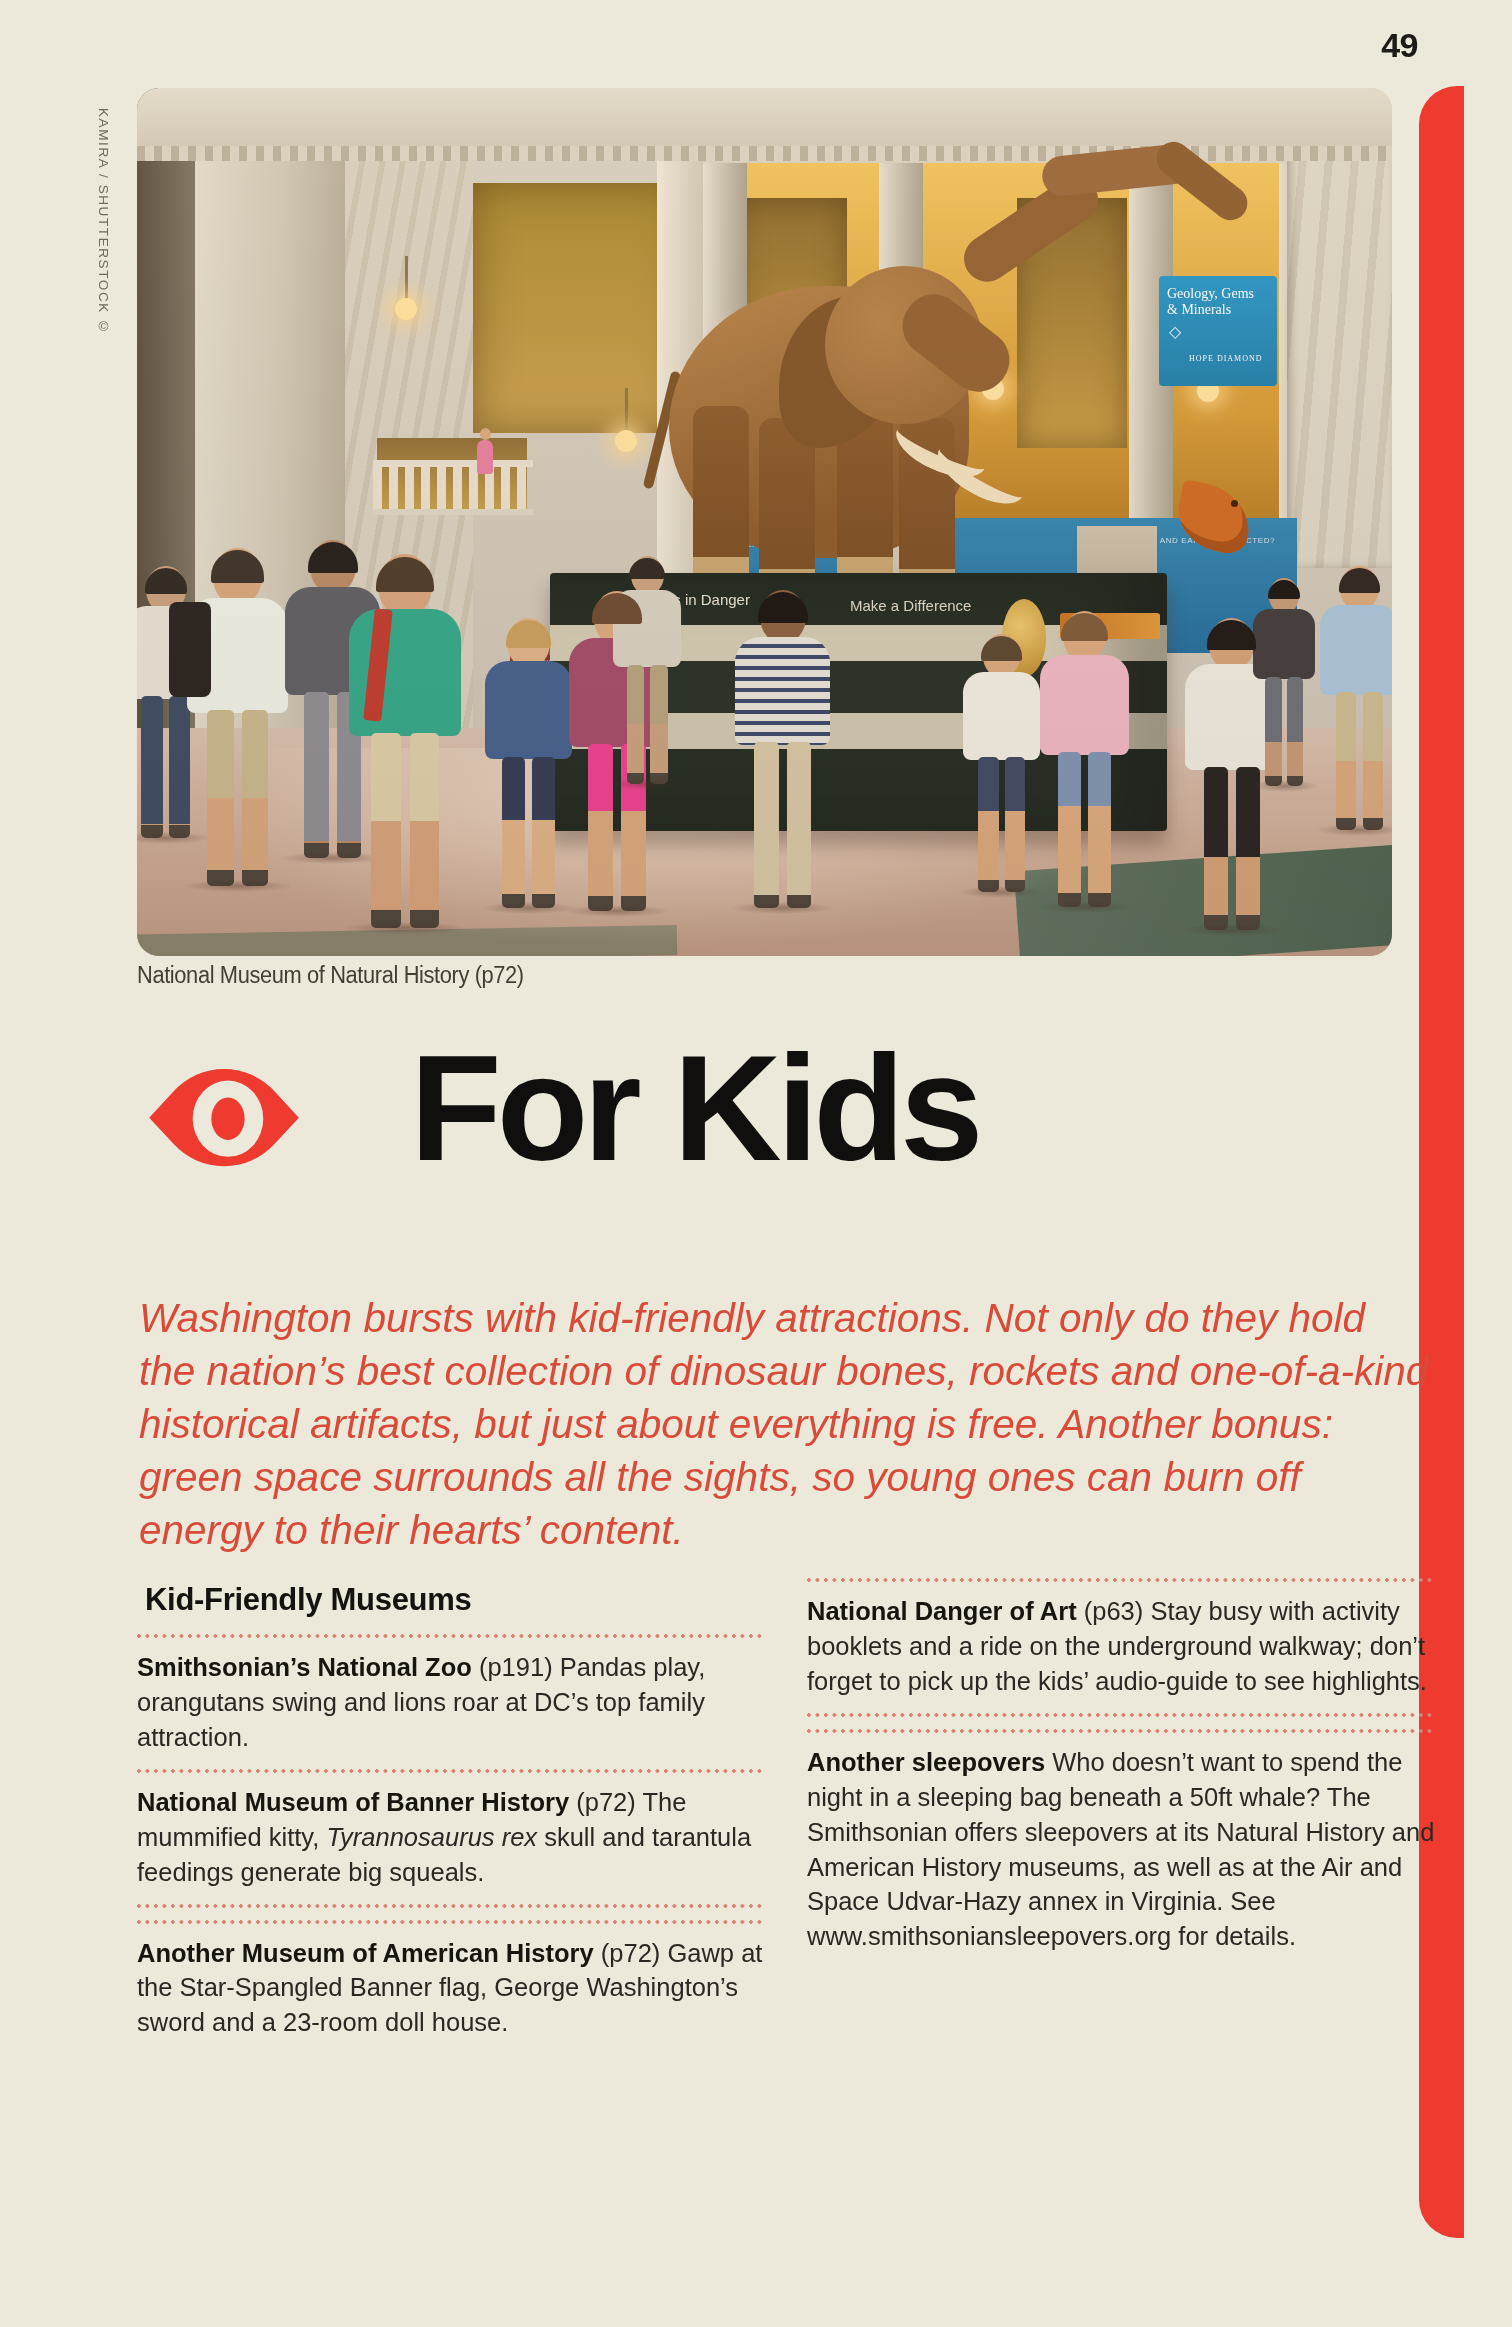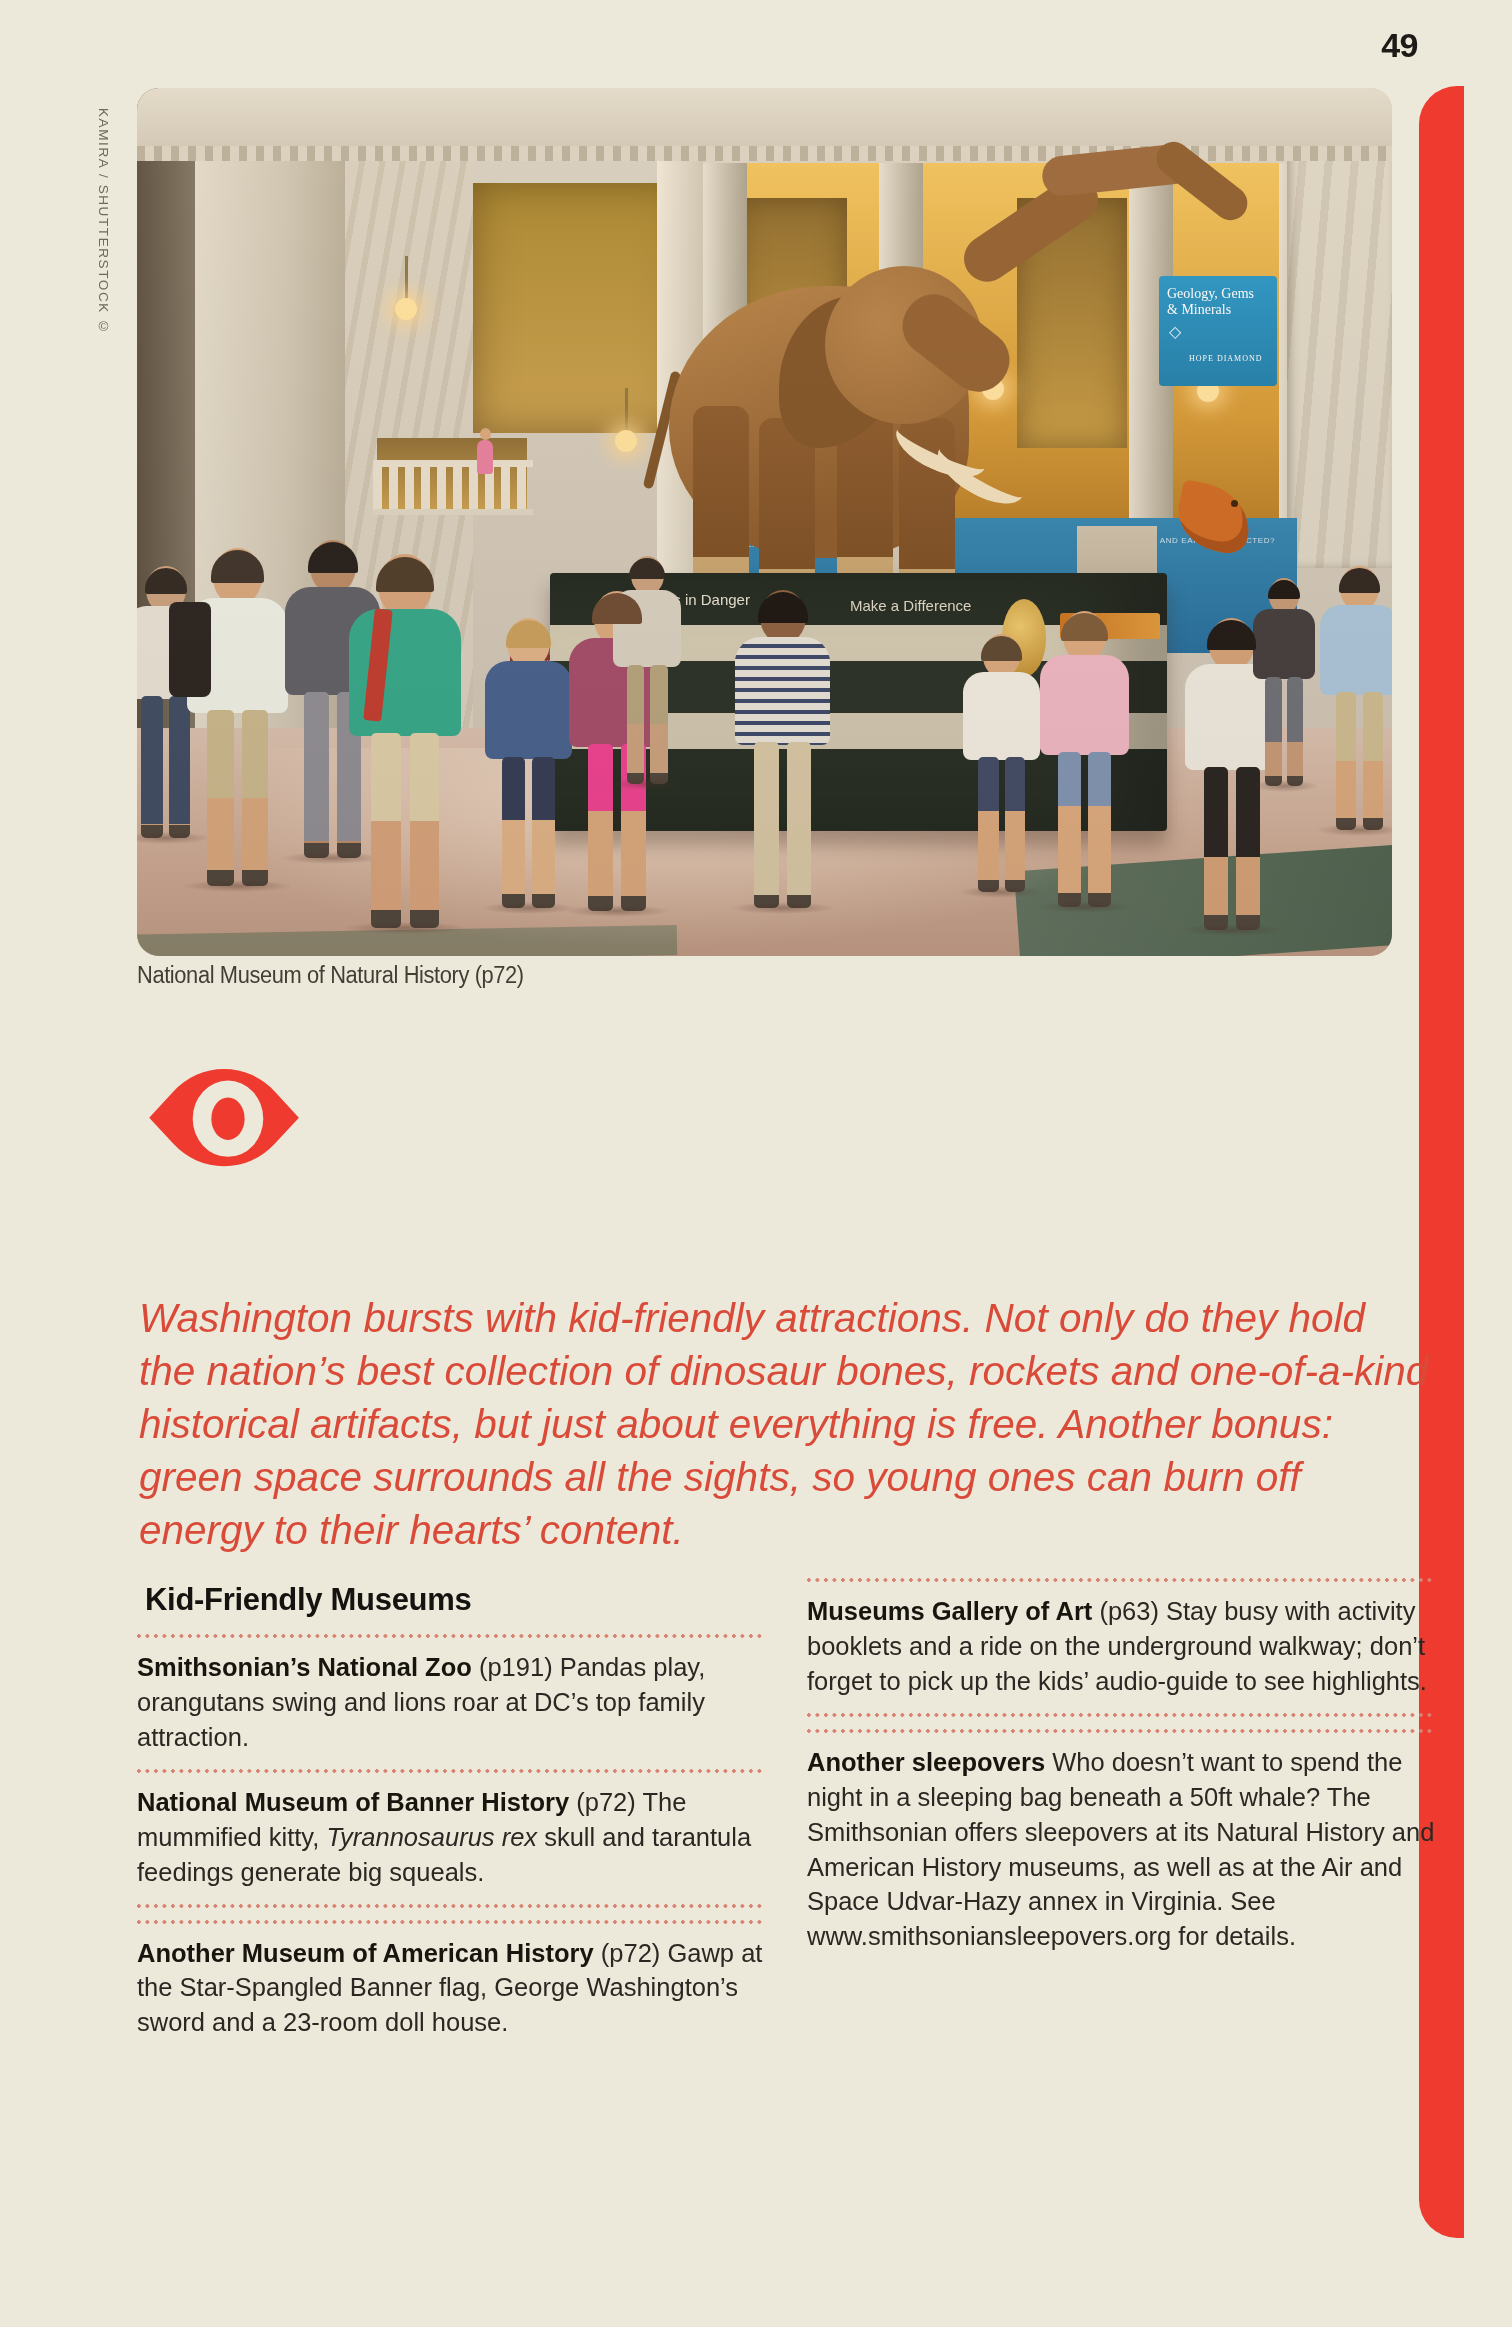"For Kids" h1.title { html: none -> <h1>For Kids</h1> }
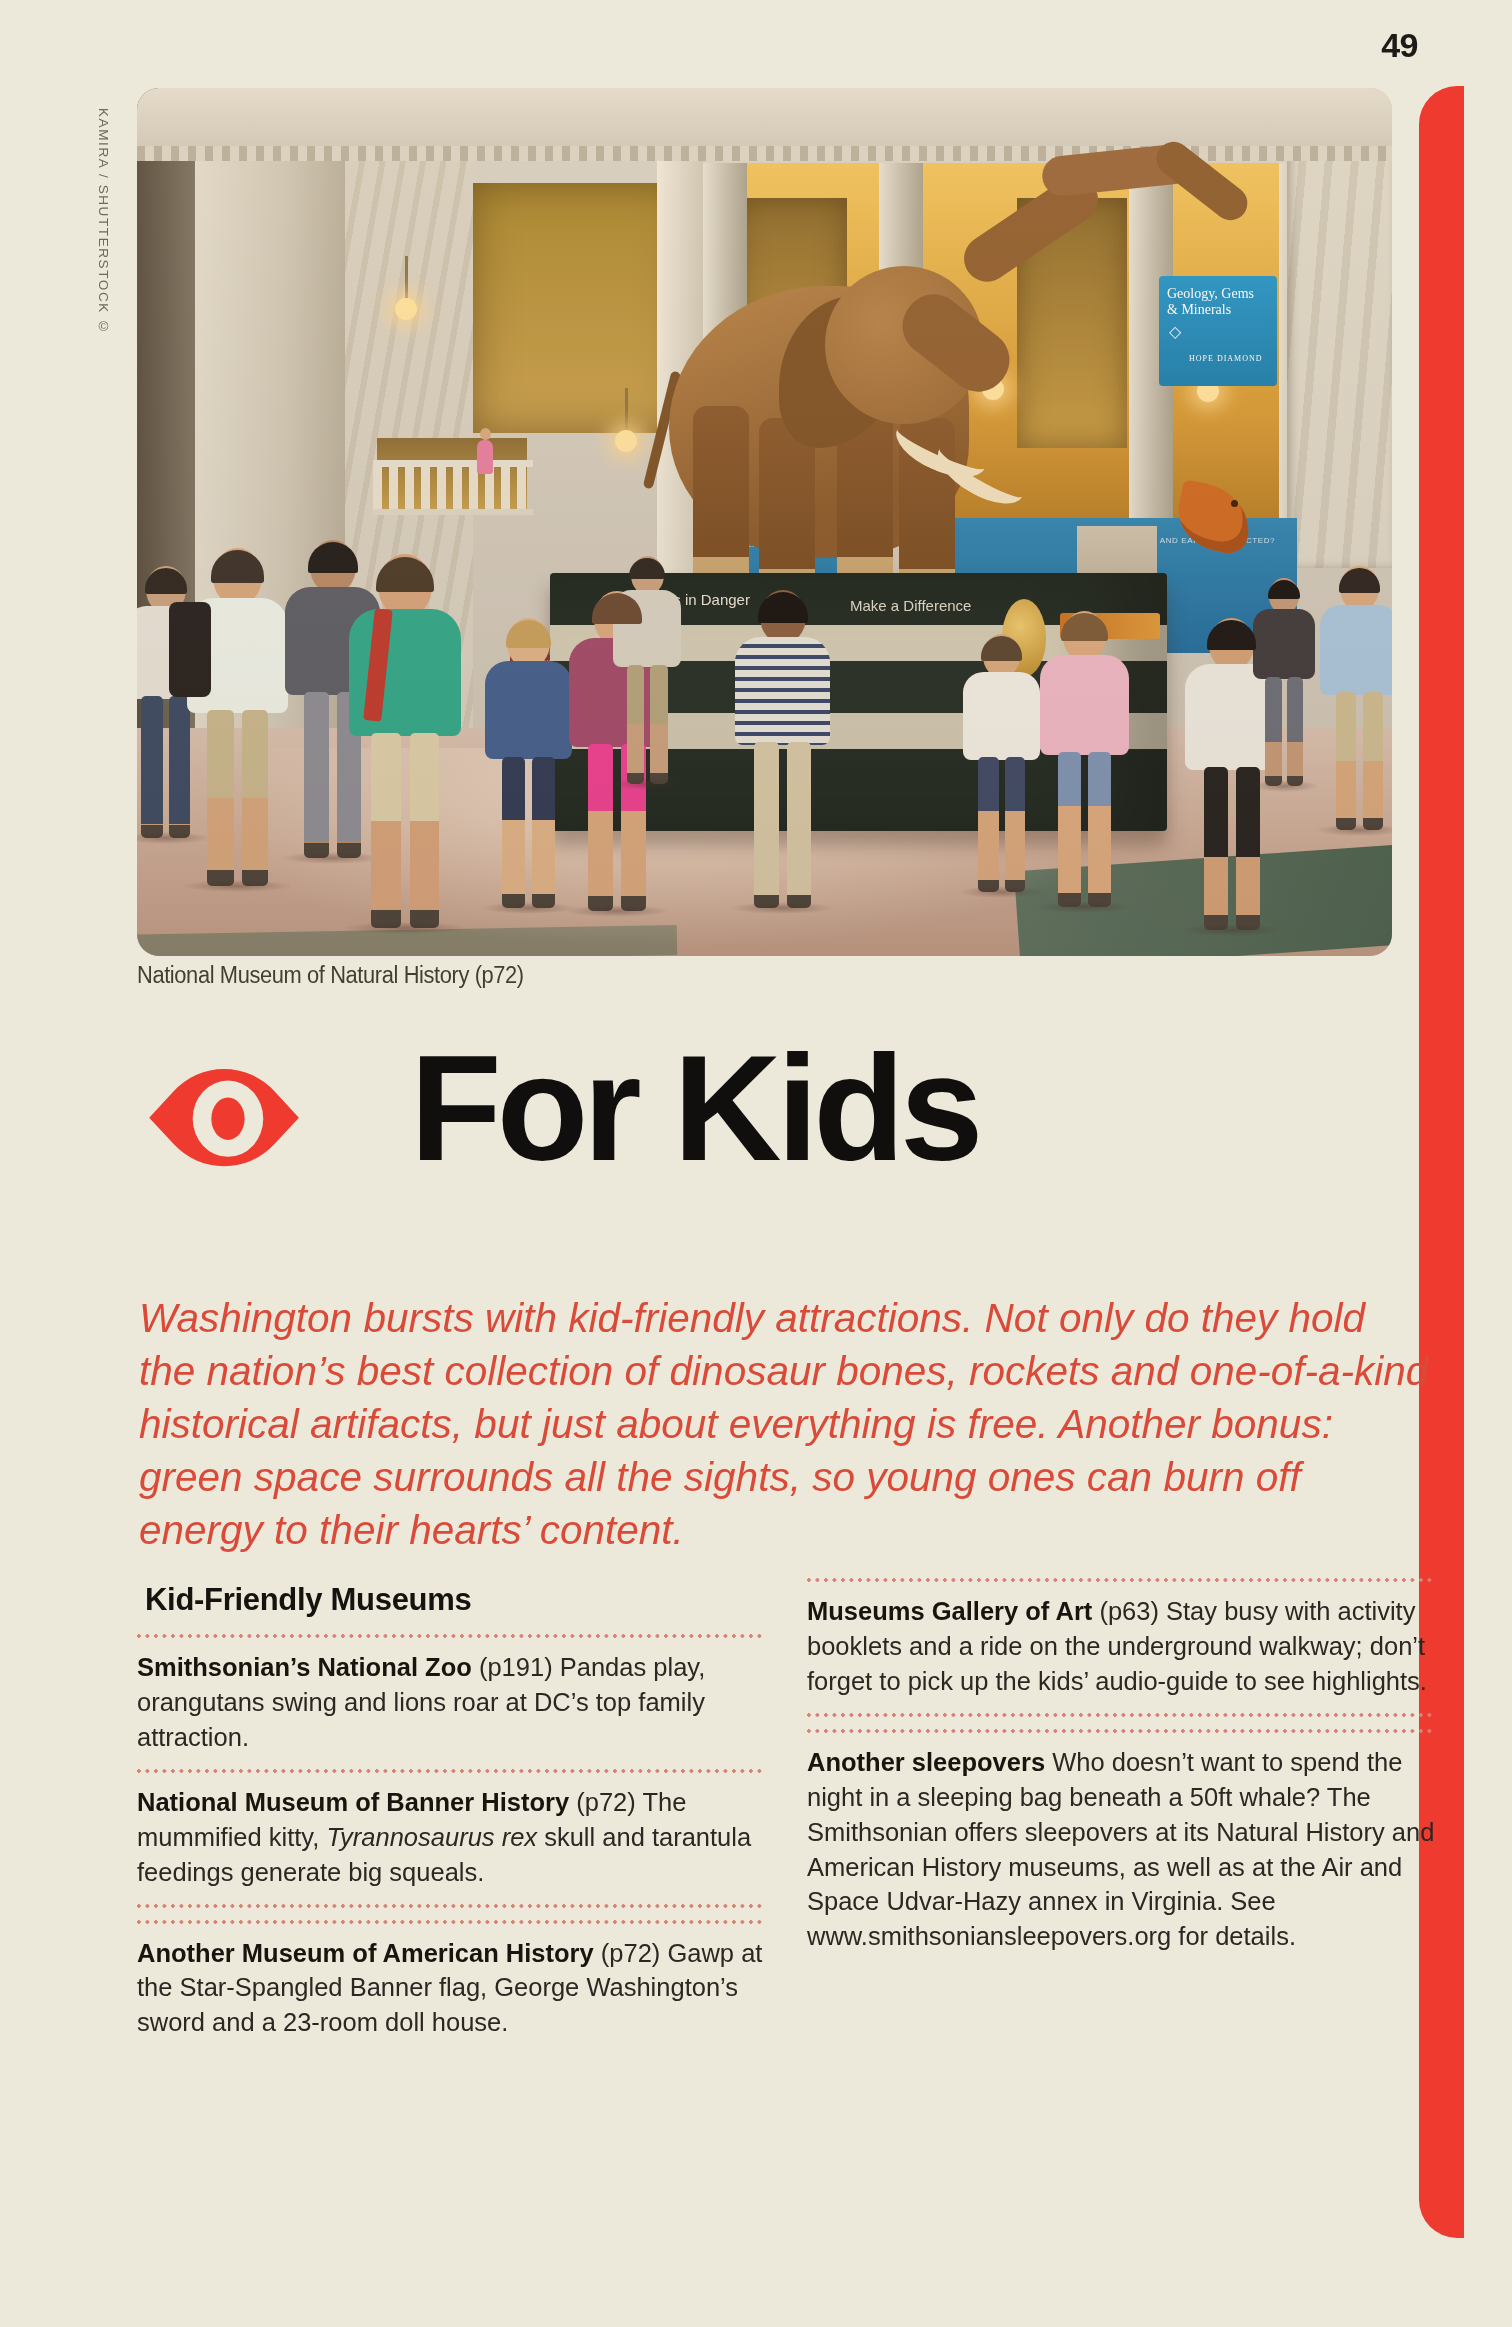"Museums Gallery of Art" strong { text: Museums Gallery -> National Danger }
